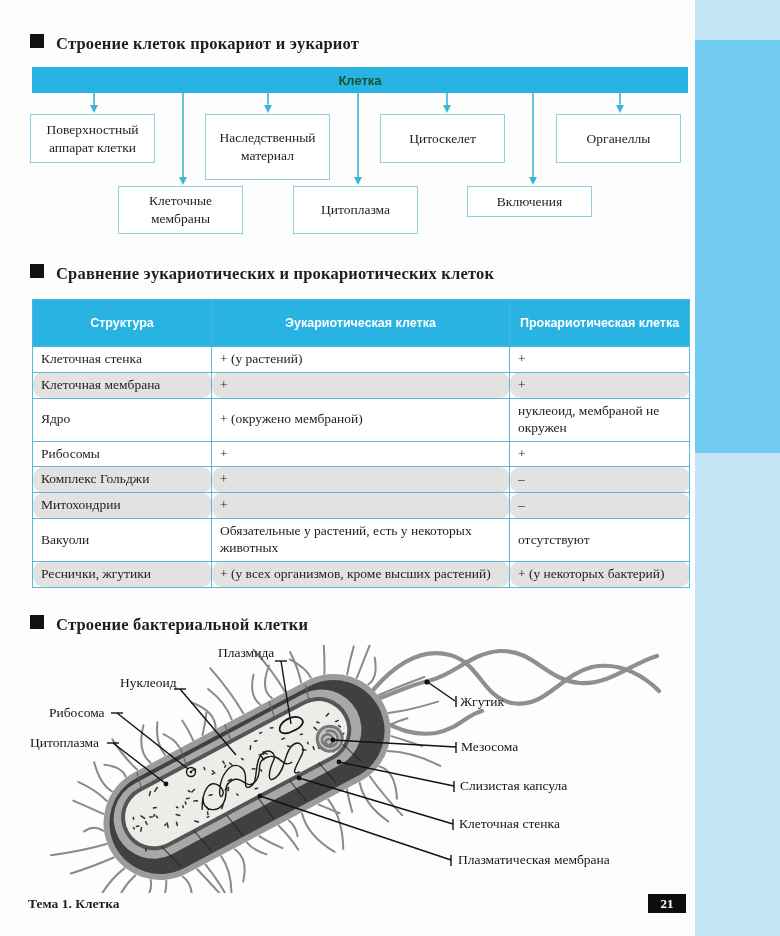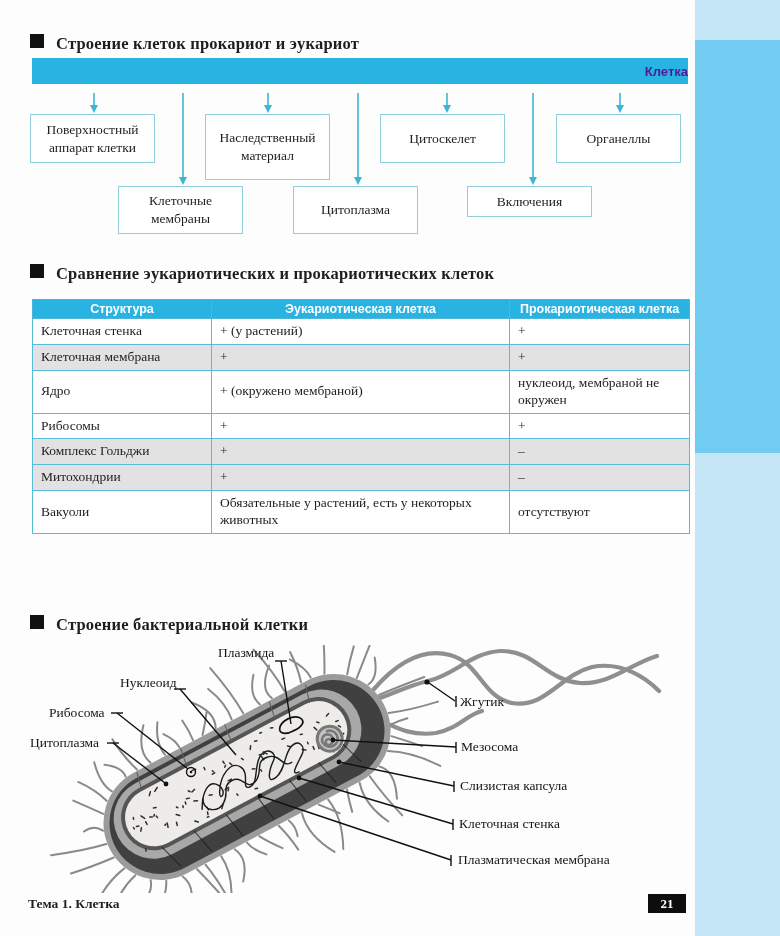"Клетка" .bar { color: #4c1d95 -> #14532d; justify-content: flex-end -> center; top: 58px -> 67px }
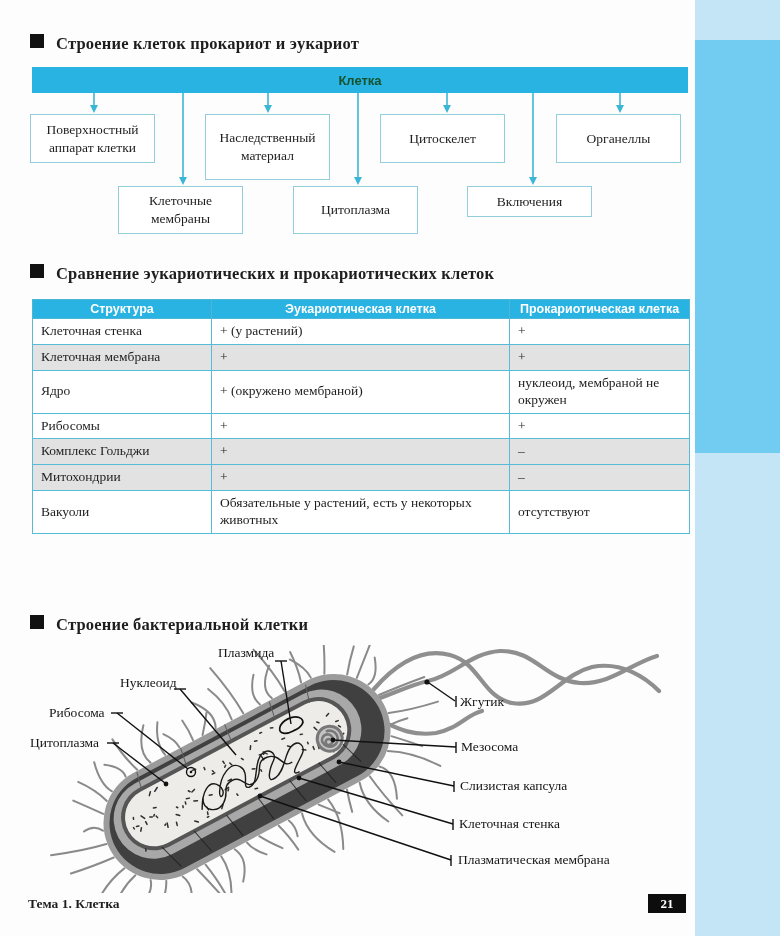"Структура" .cmp th { padding: 2px 4px -> 16px 4px }
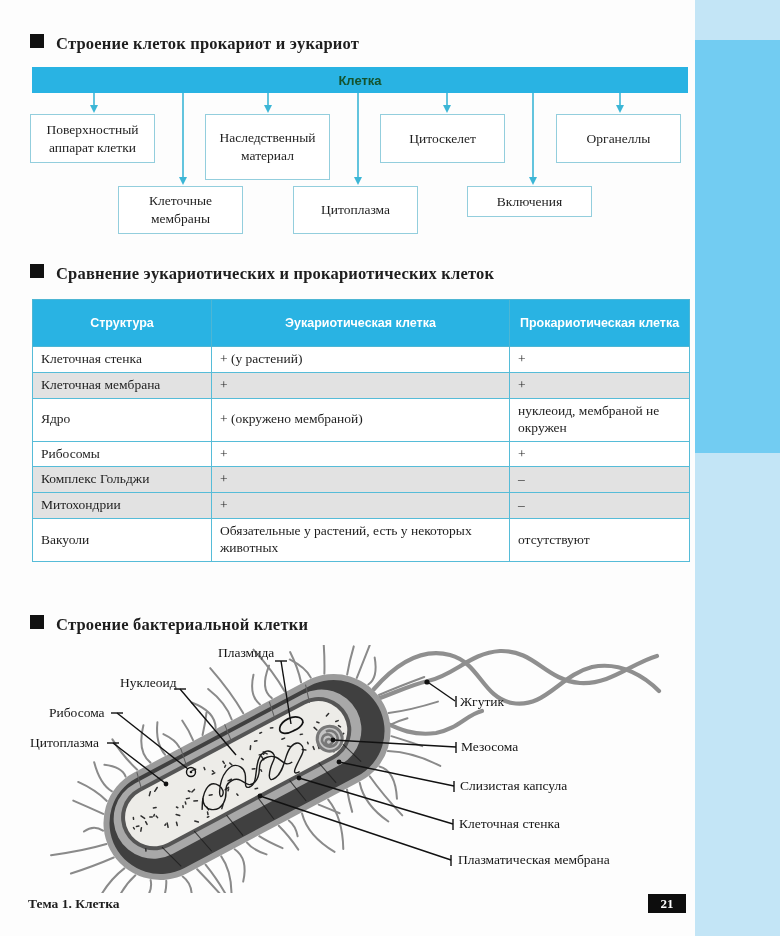"Клеточная мембрана" .cmp tr.gray td { border-radius: none -> 11px }
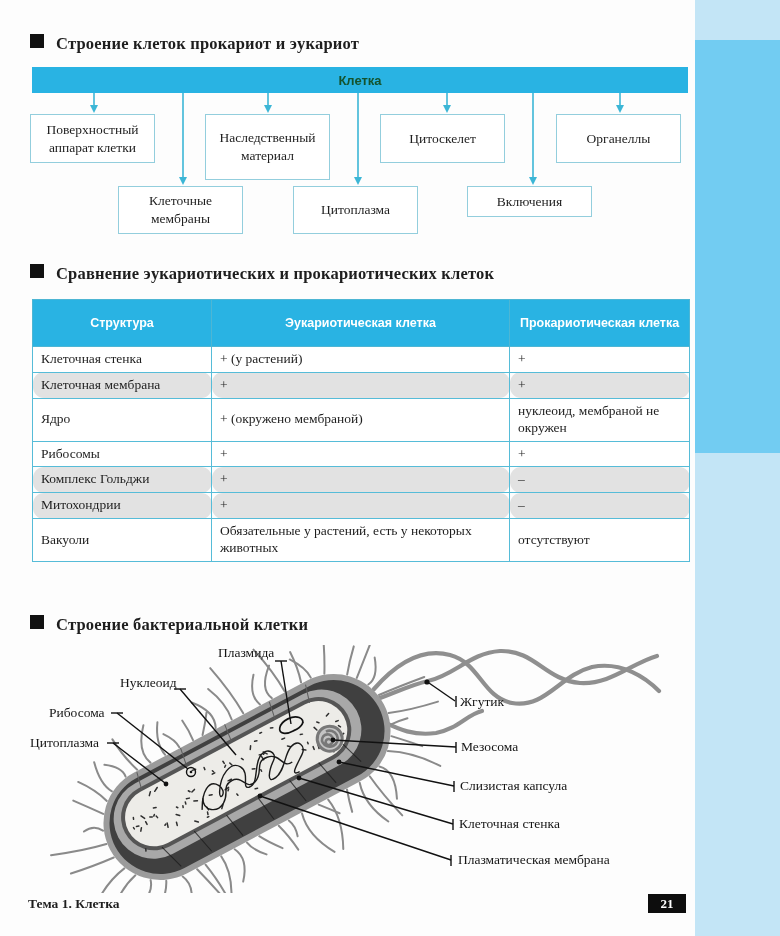"Реснички, жгутики" tr.gray { html: none -> <tr> <td>Реснички, жгутики</td> <td>+ (у всех организмов, кроме высших растений)</td> <td>+ (у некоторых бактерий)</td> </tr> }
